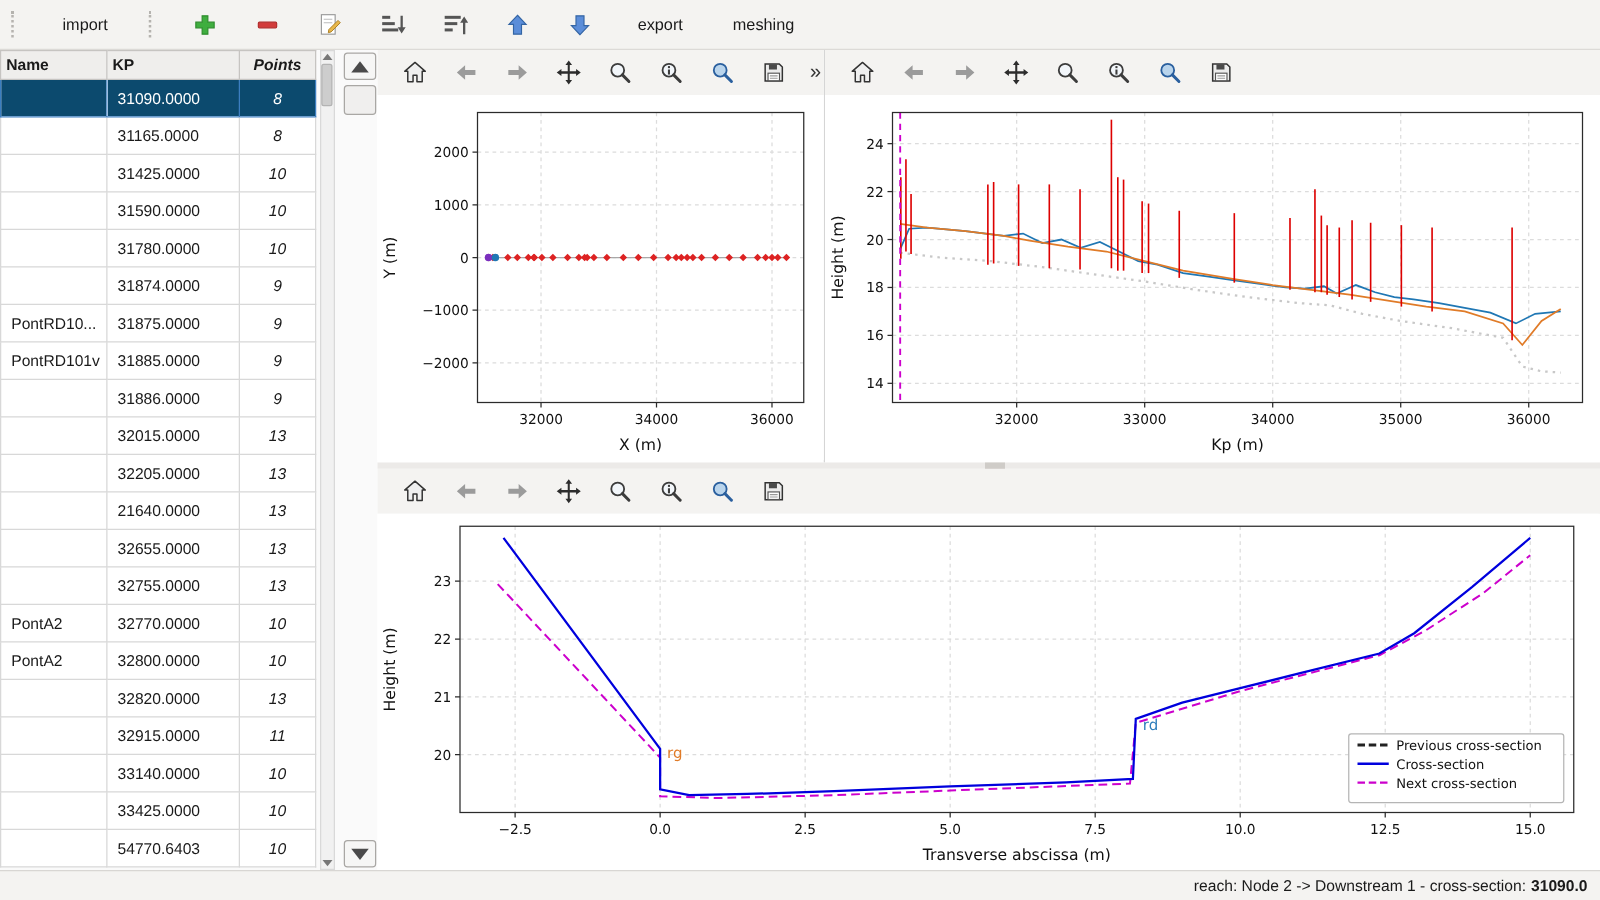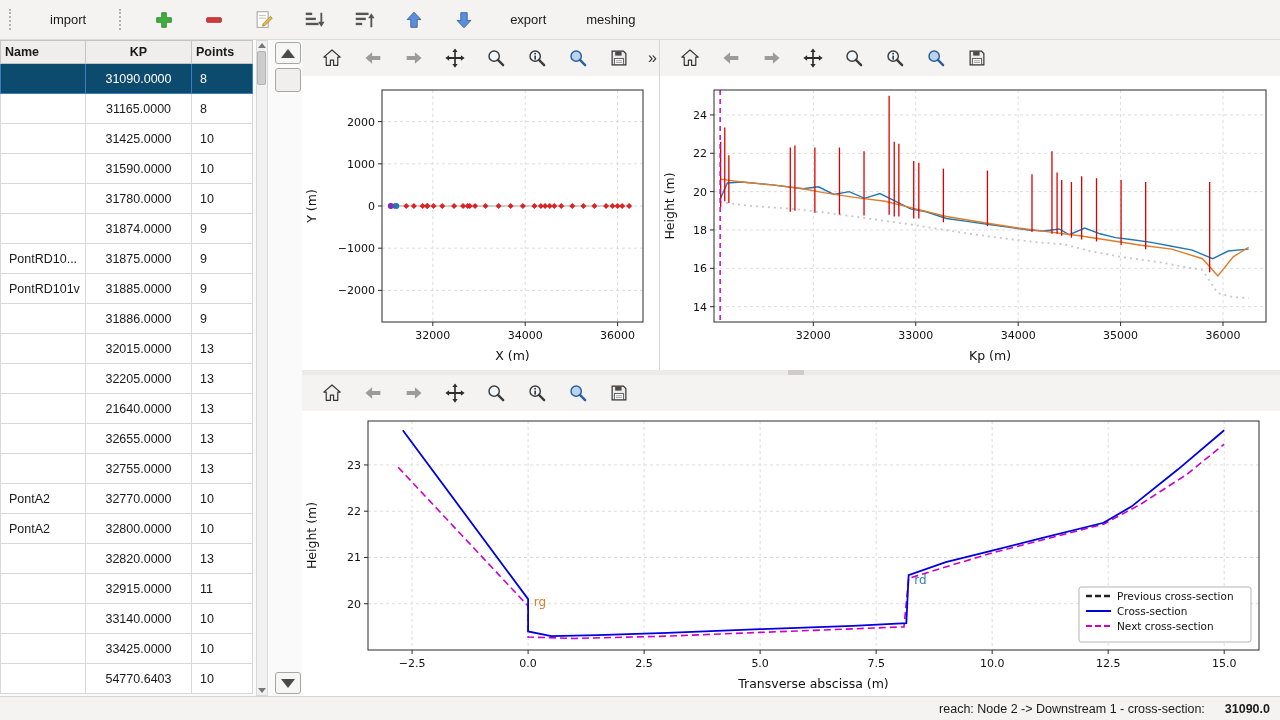"KP" .col-kp { text-align: center -> left }
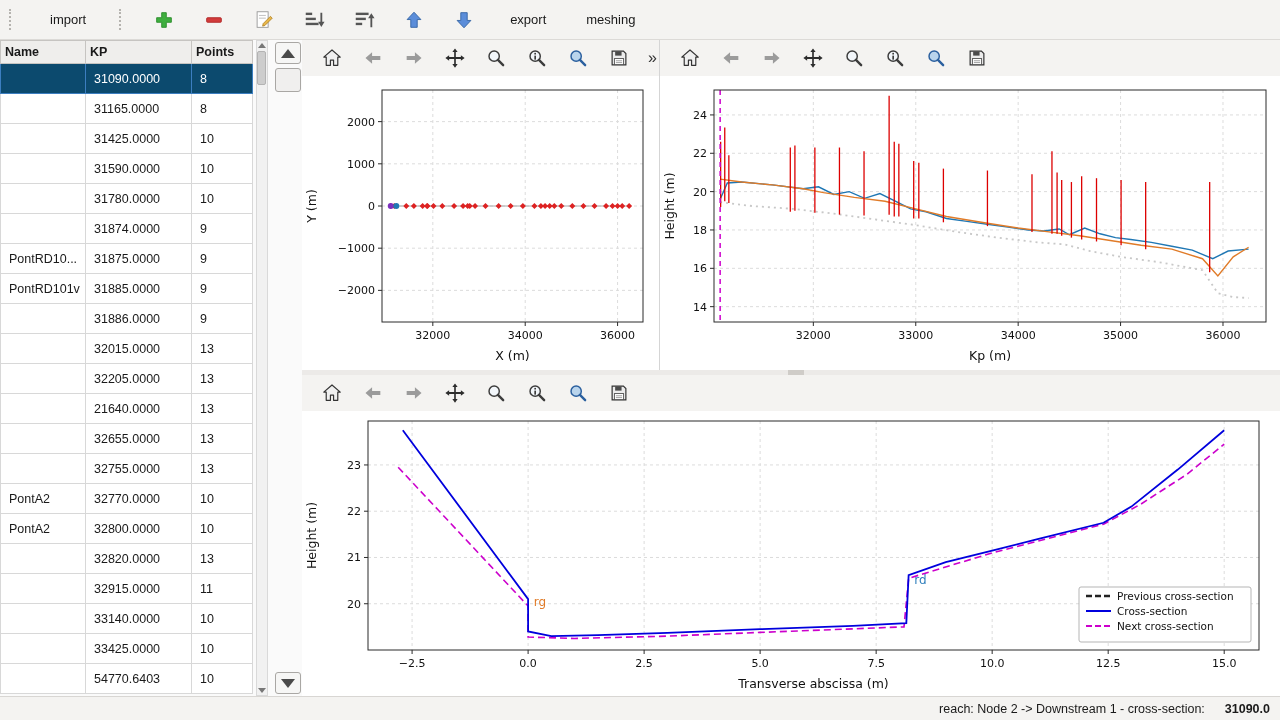"Points" .col-points { font-style: none -> italic; text-align: left -> center }
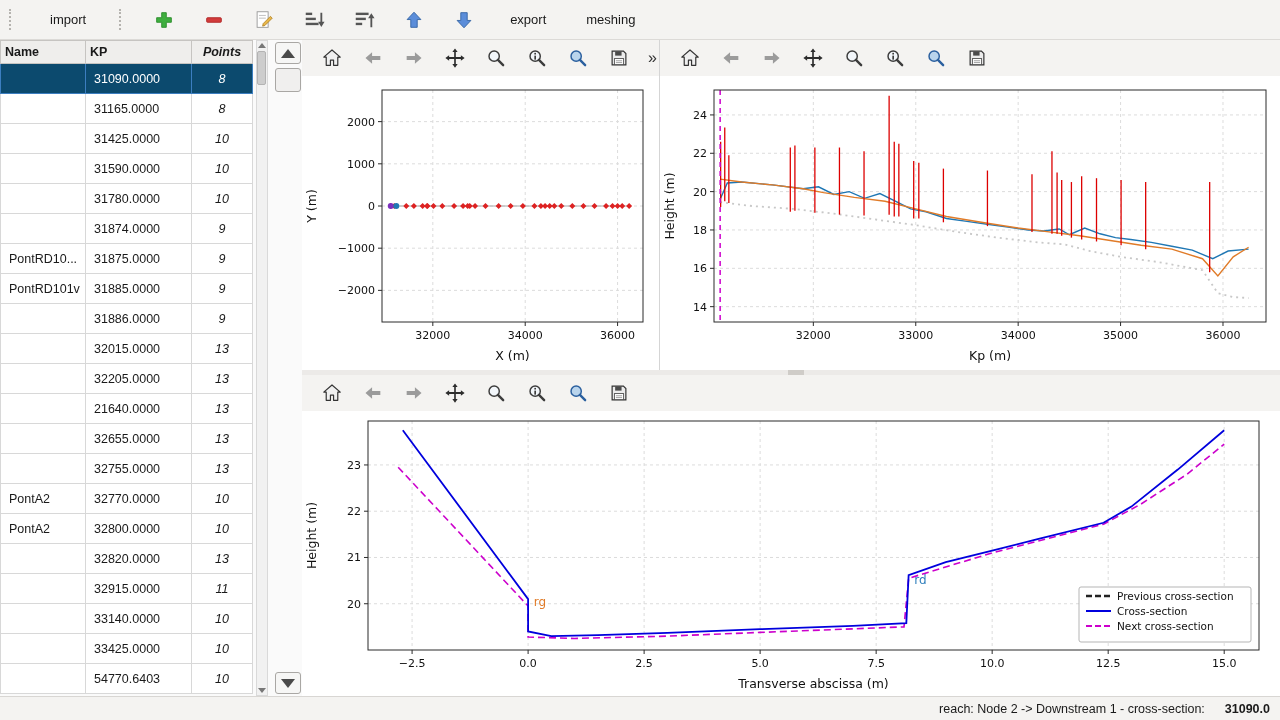"reach: Node 2 -> Downstream" .statusbar { gap: 20px -> 4px }
